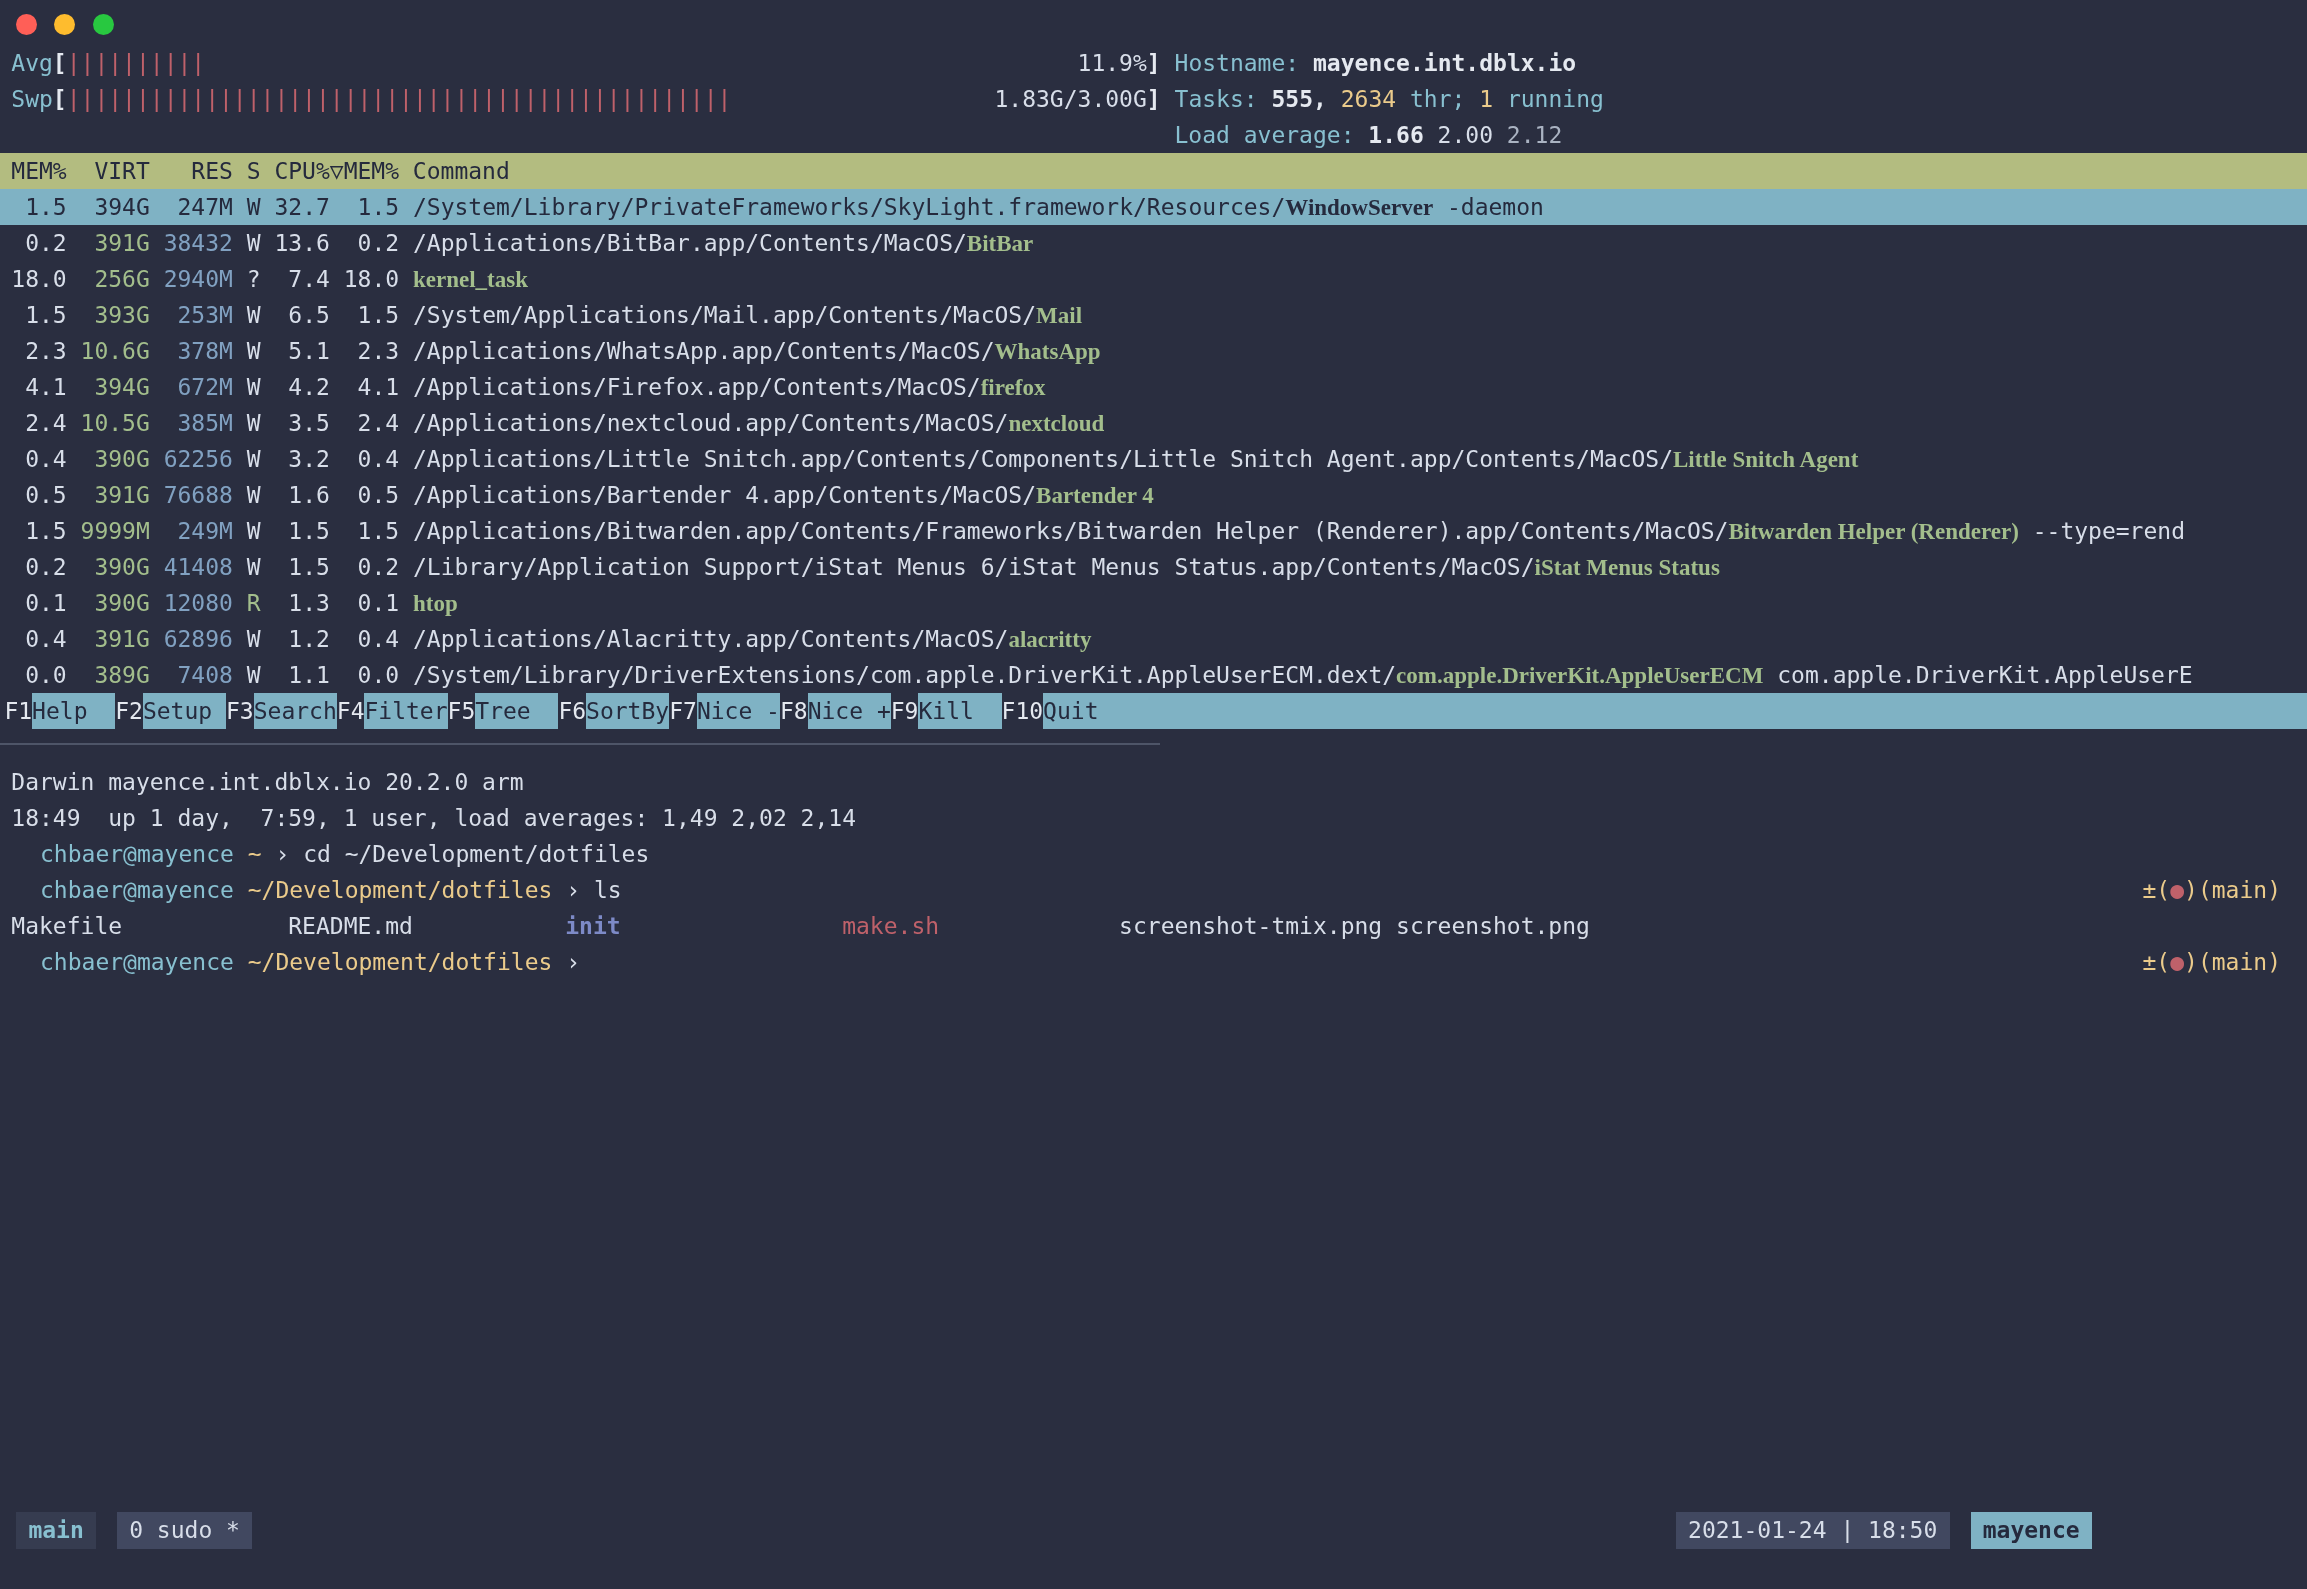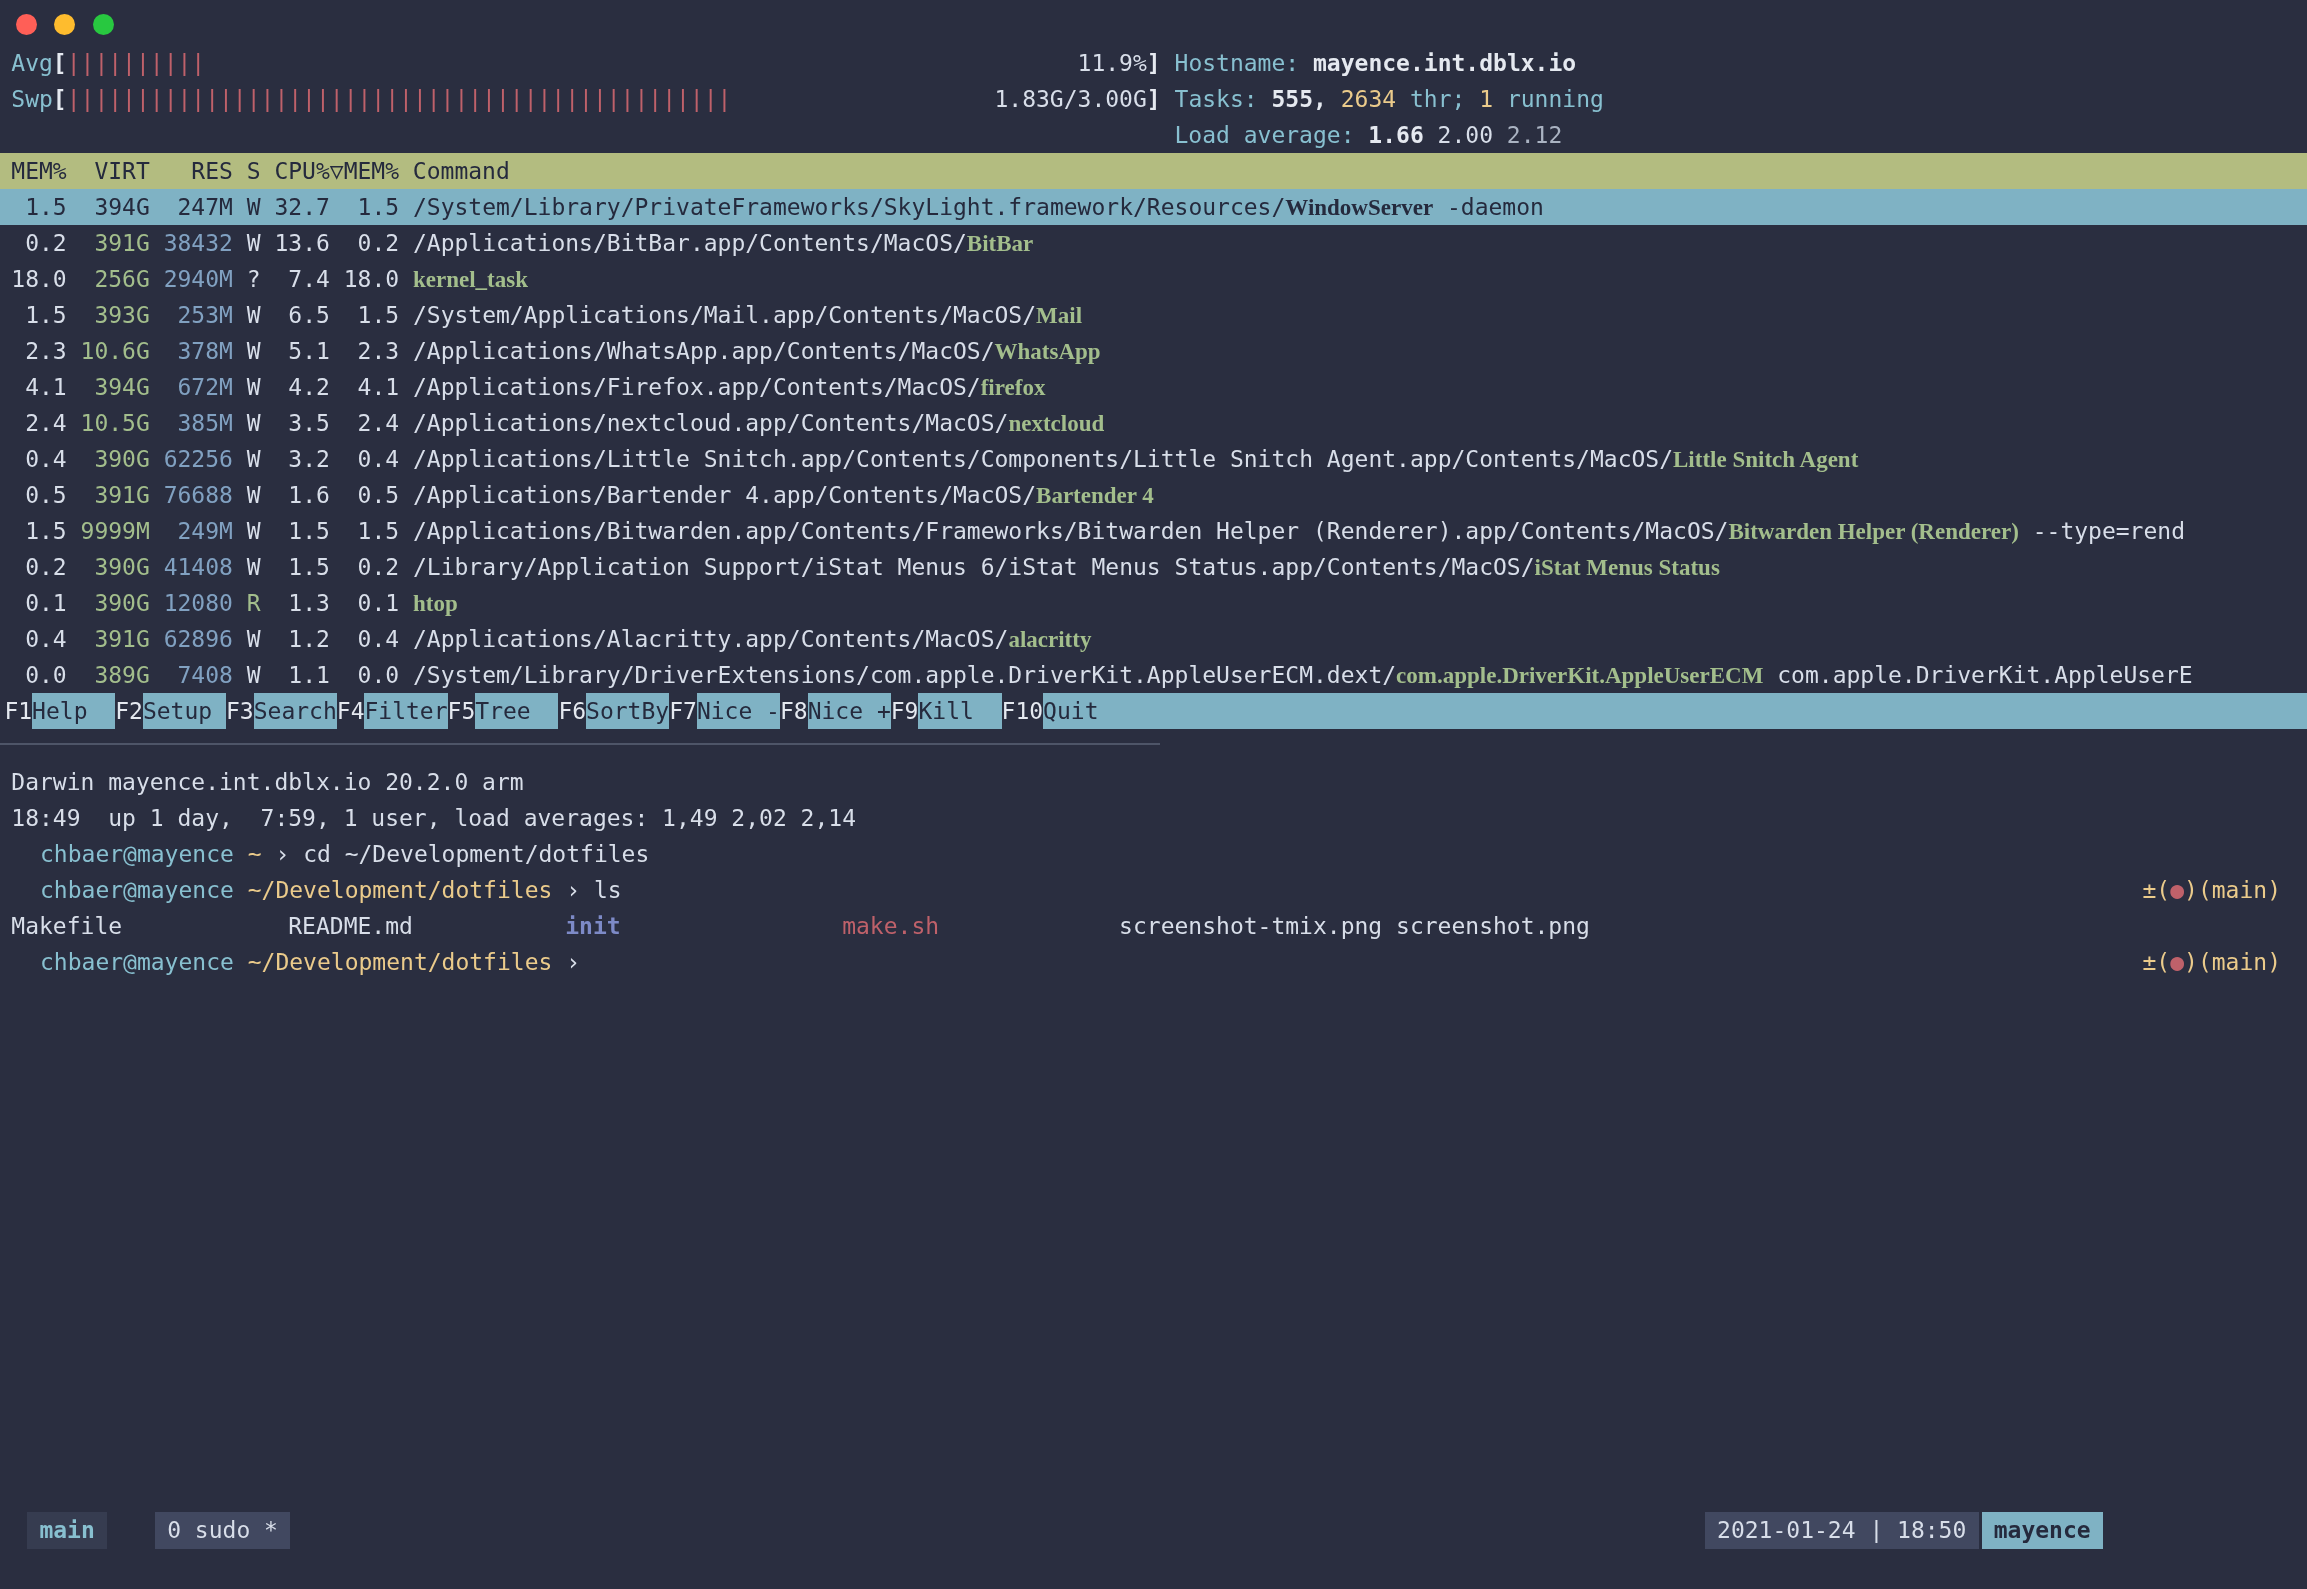"main" .tmux { gap: 3px -> 21px; left: 15px -> 4px }
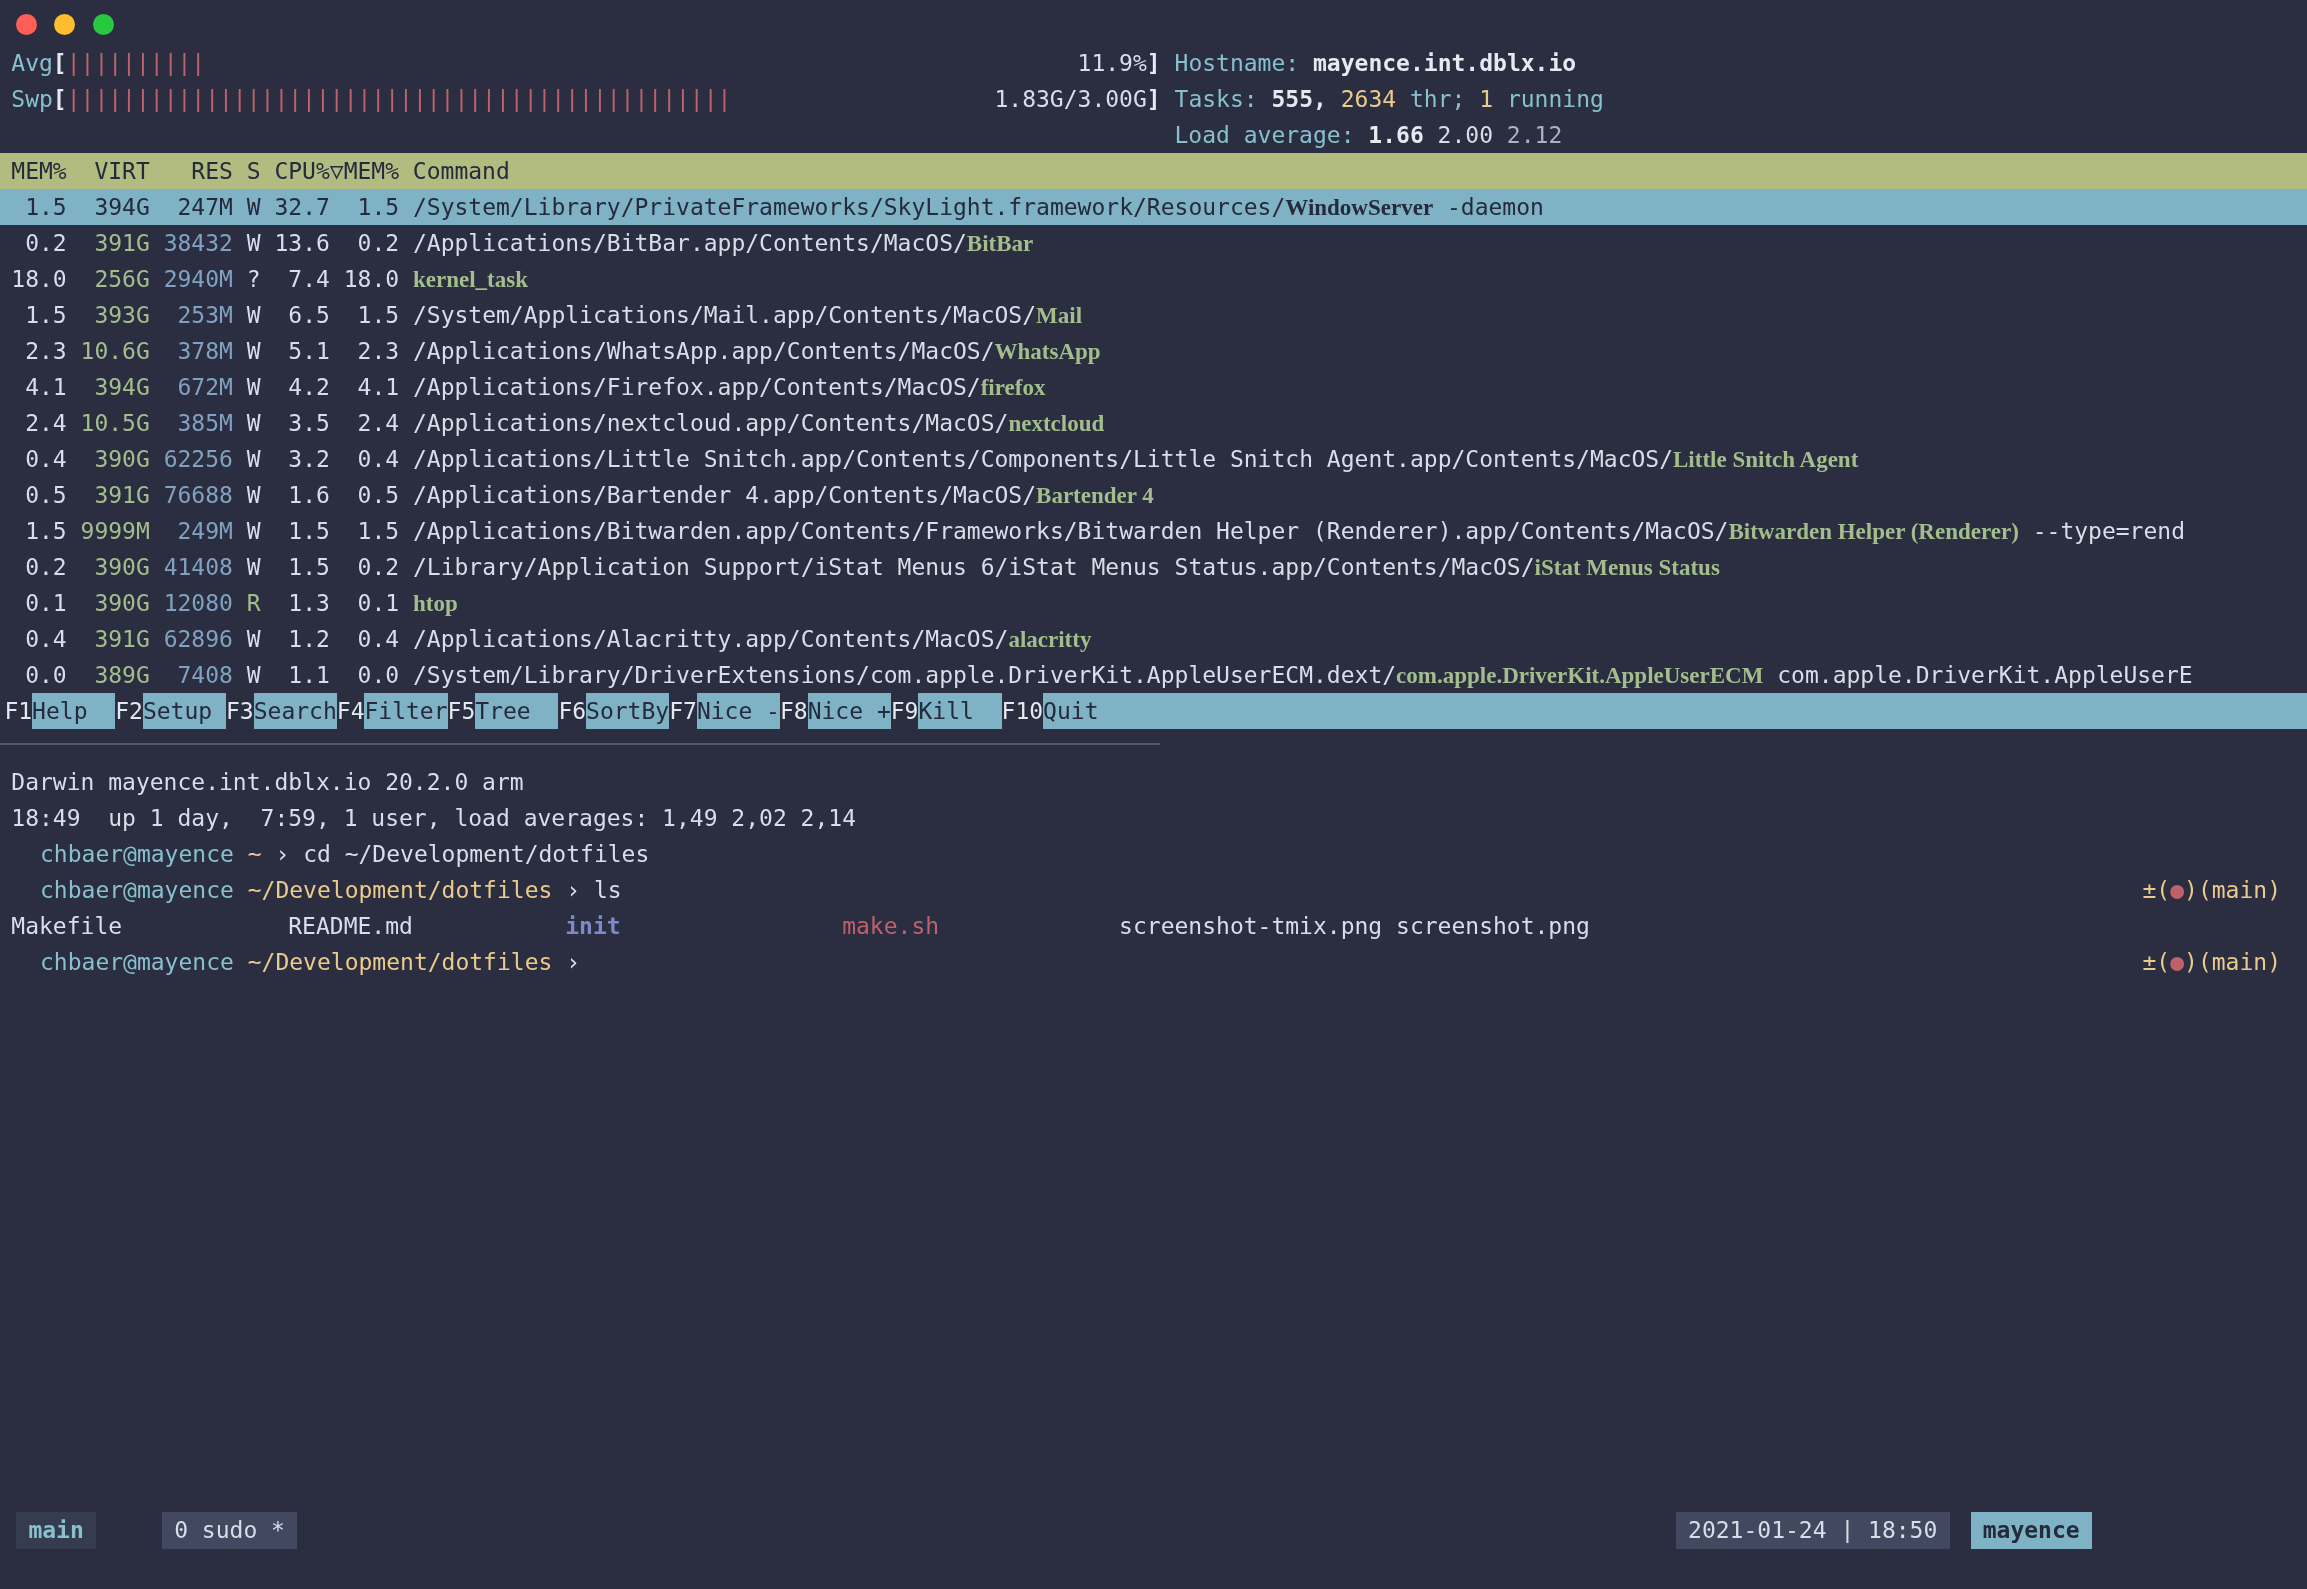"0 sudo *" .b-win { margin-left: 45px -> none }
